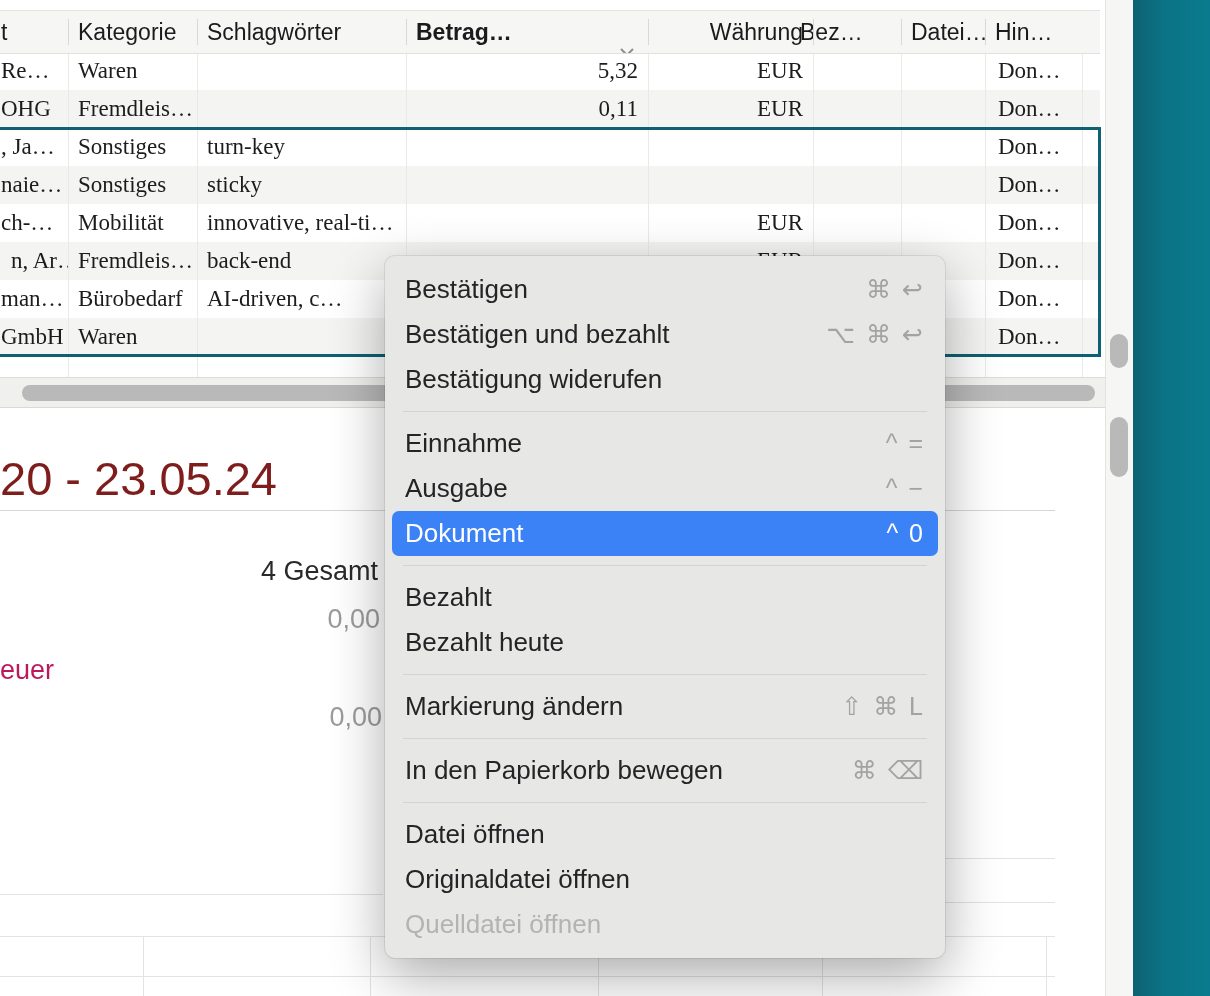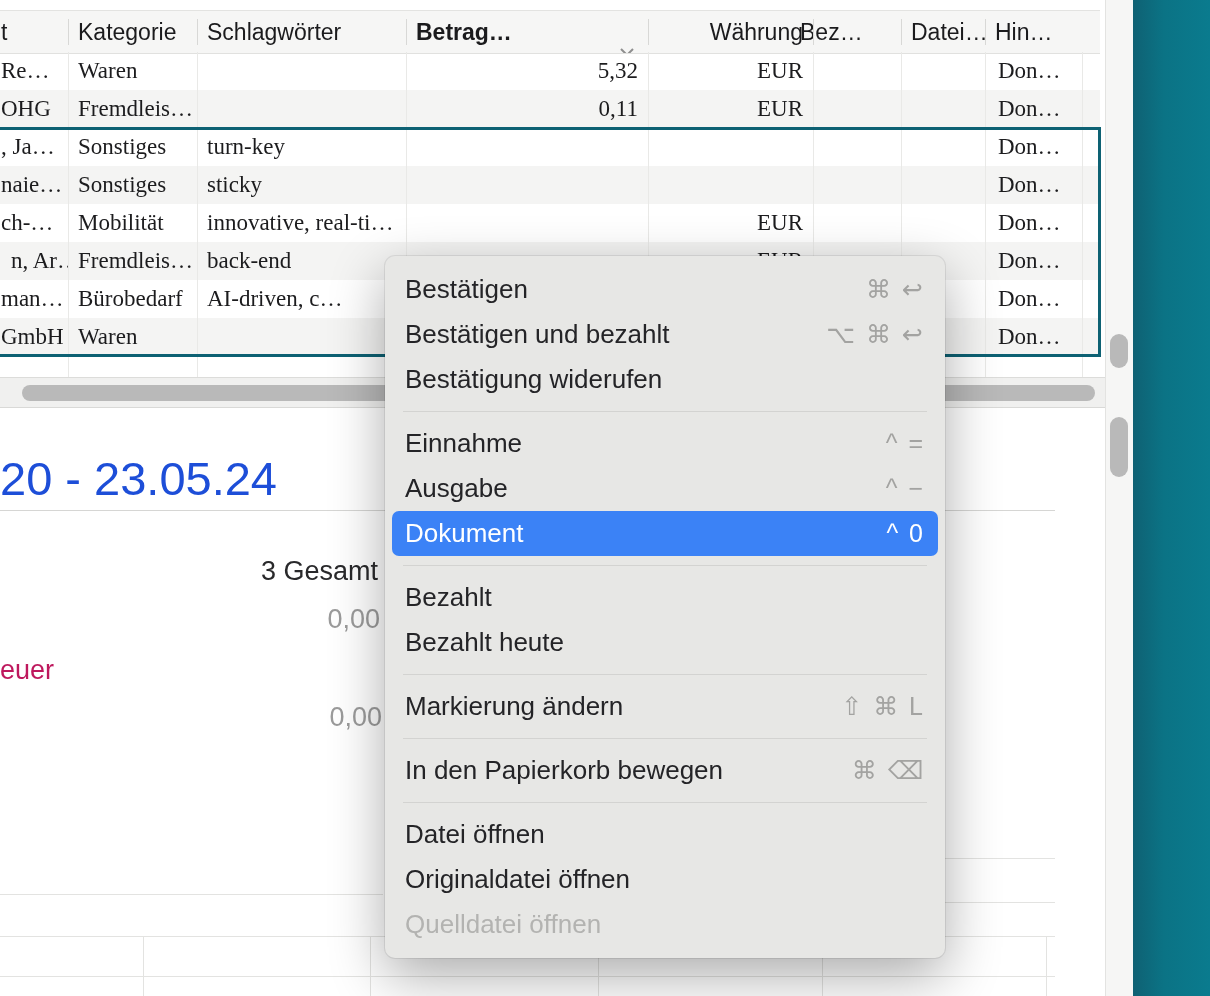"20 - 23.05.24" .pv-heading { color: #1d4ed8 -> #7f1d1d }
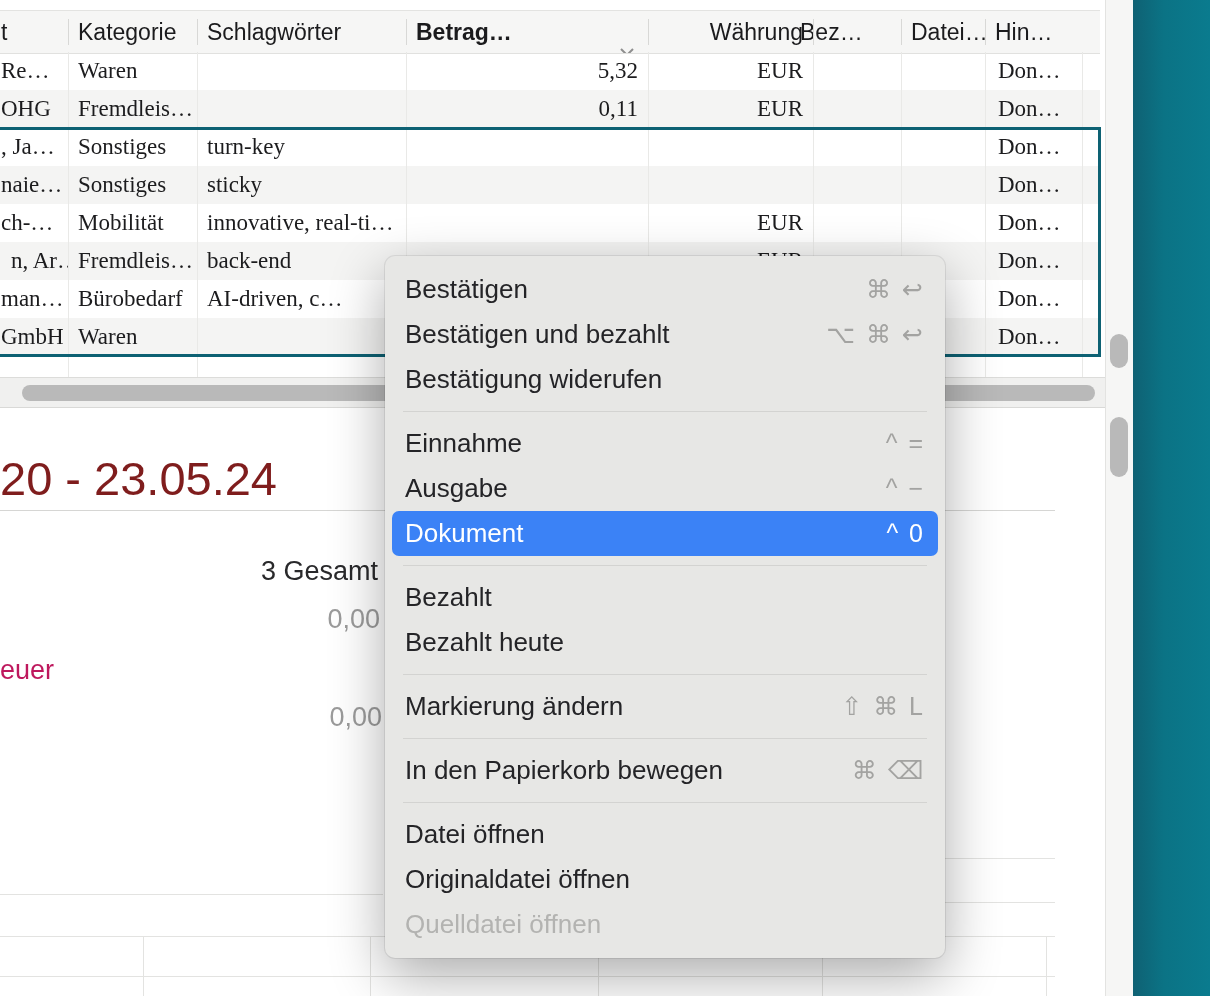"3 Gesamt" div.pv-total-label { text: 3 -> 4 }
